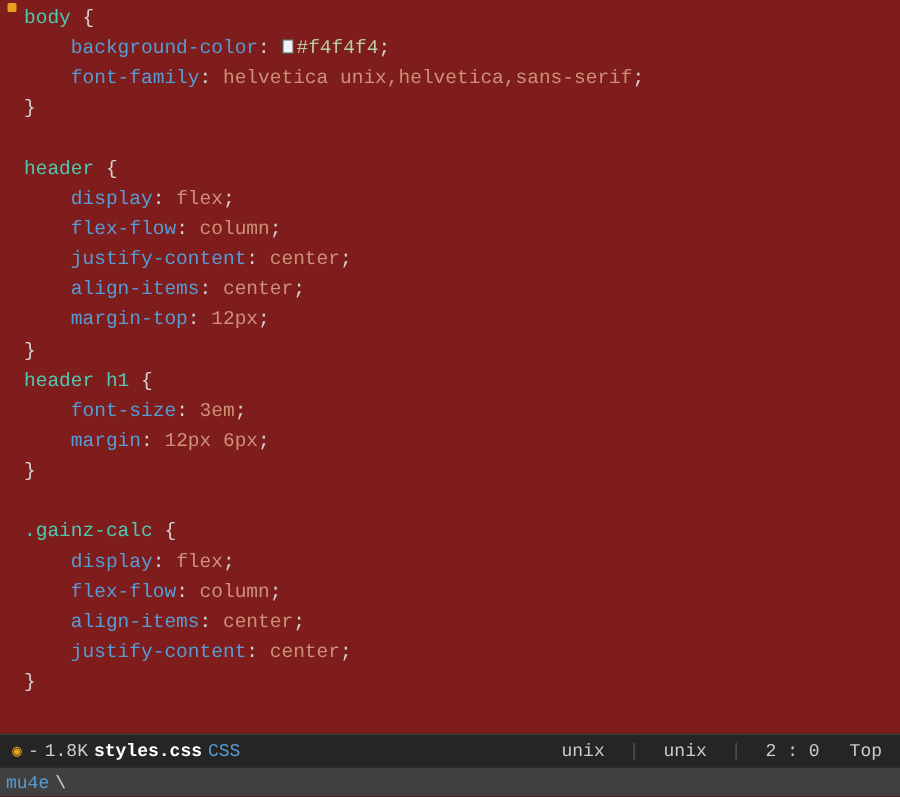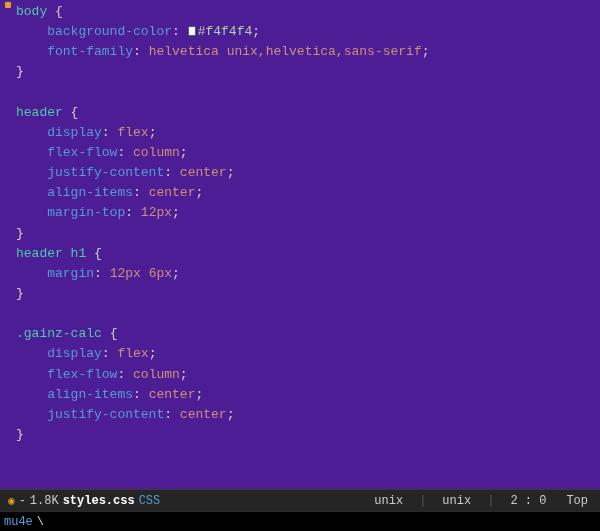"body {" .editor-area { background-color: #4c1d95 -> #7f1d1d }
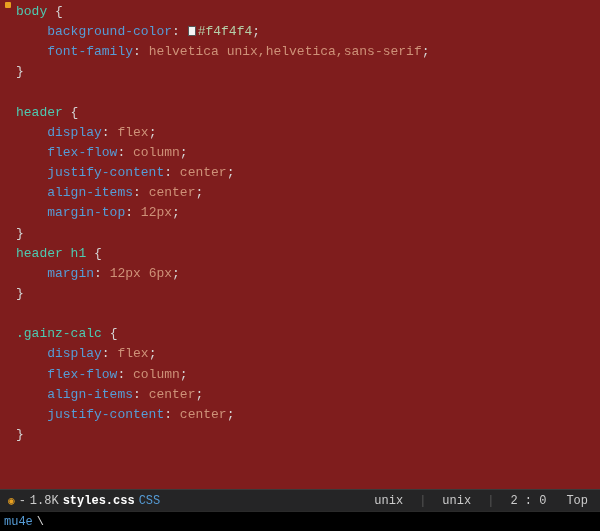"font-size: 3em;" div.line { html: none -> <div> <div></div> <span><span> font-size</span><span>: </span><span>3em</span><span>;</span></span> </div> }
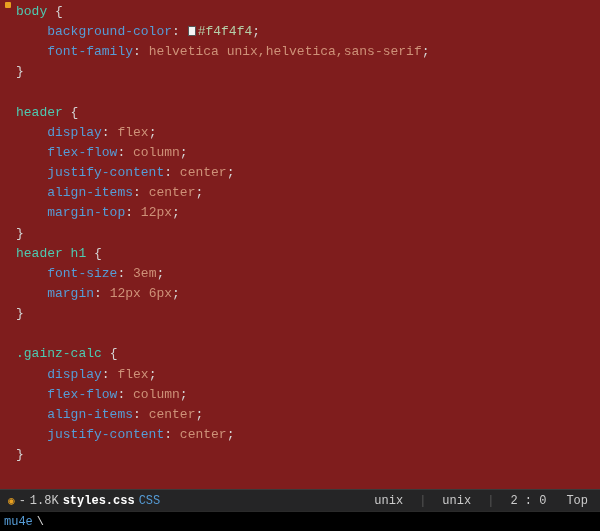"mu4e" .minibuffer { background-color: #000000 -> #404040 }
